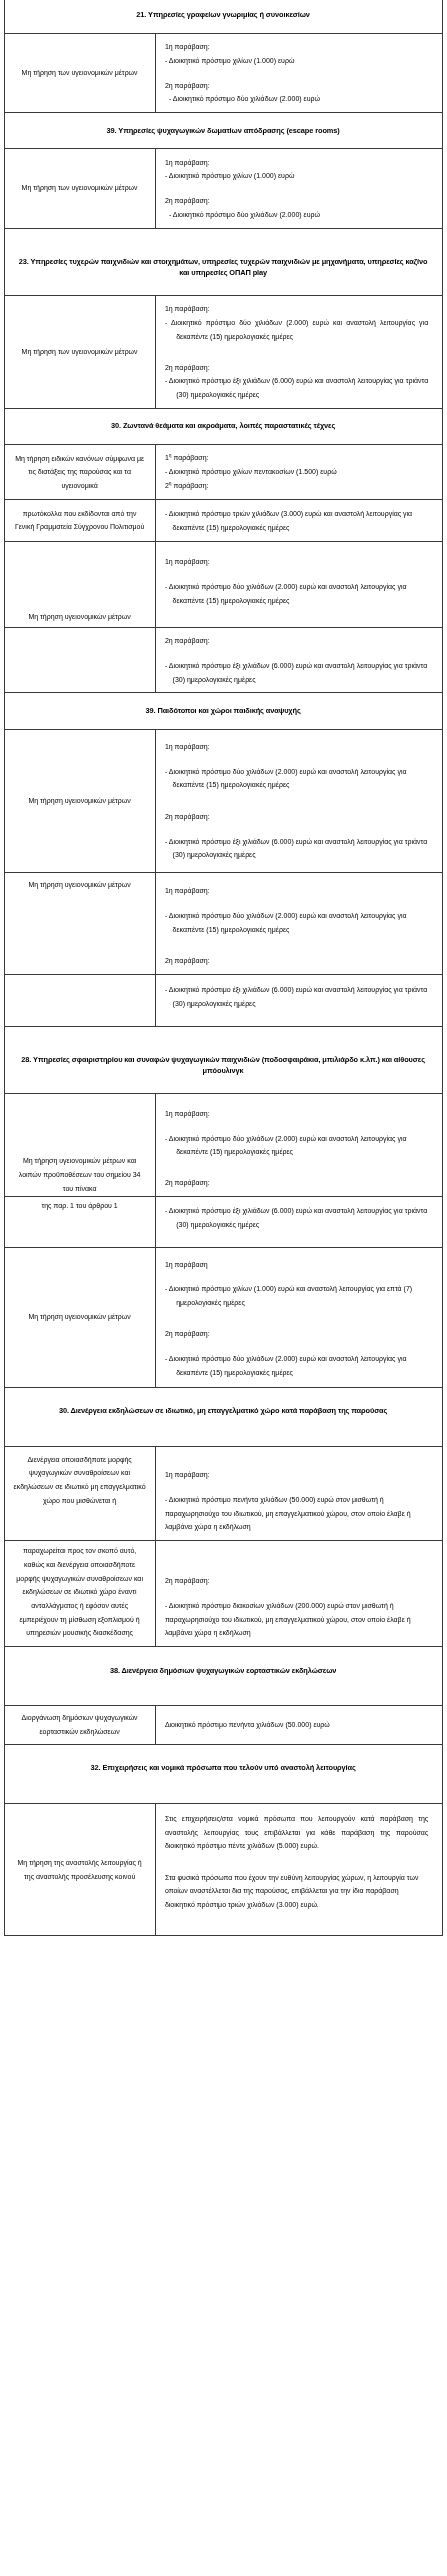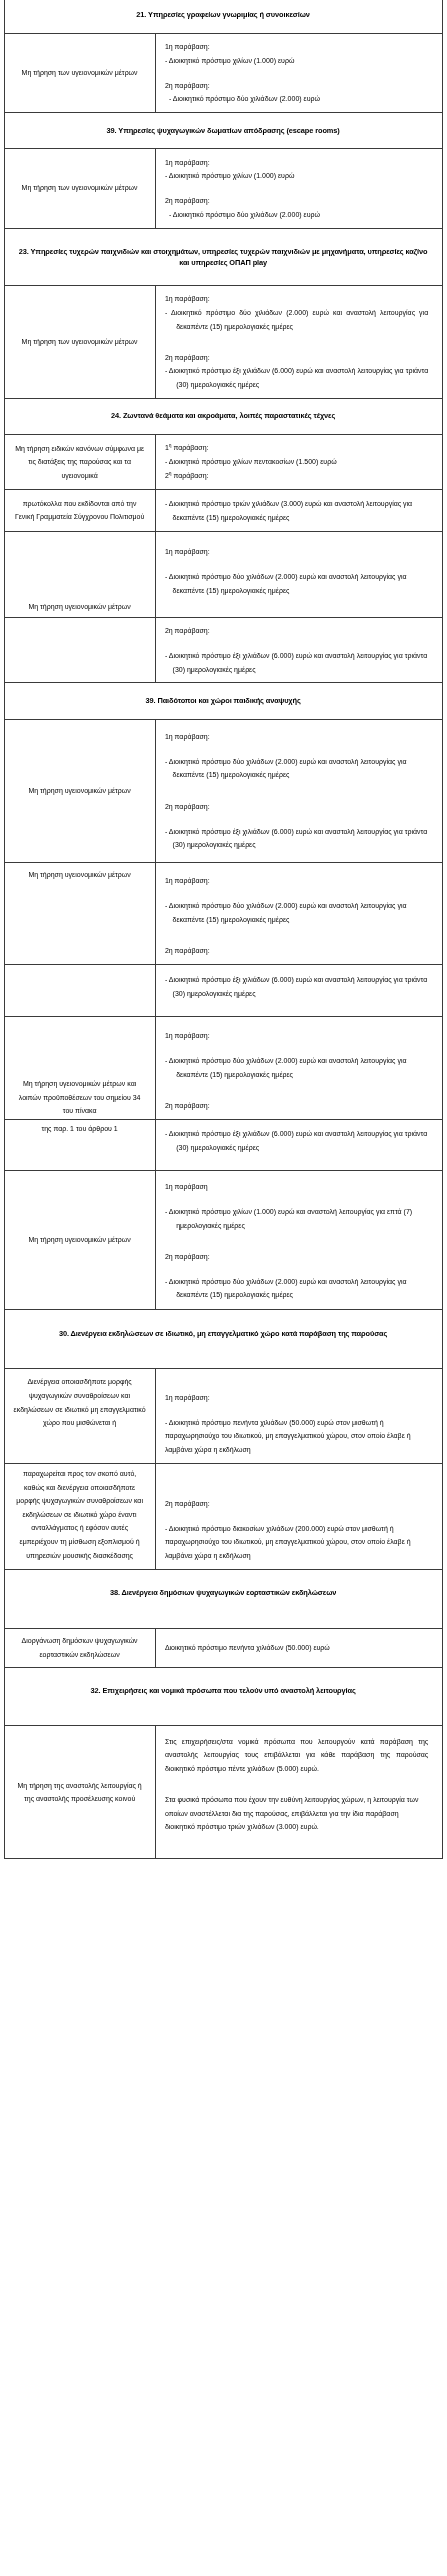"23. Υπηρεσίες τυχερών παιχνιδιών και" td.heading.tall { padding-top: 17px -> 27px }
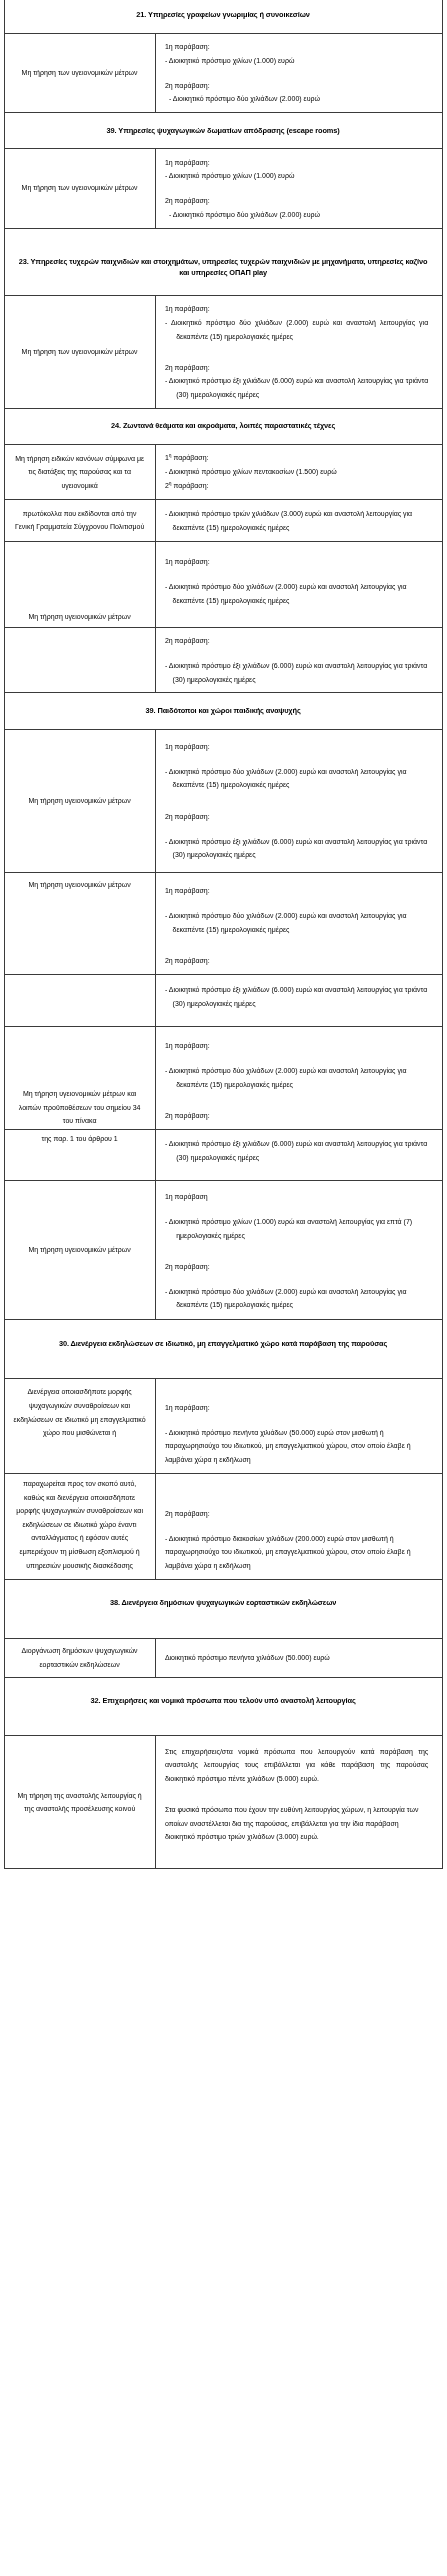"24. Ζωντανά θεάματα και ακροάματα," td.heading { text: 24 -> 30 }
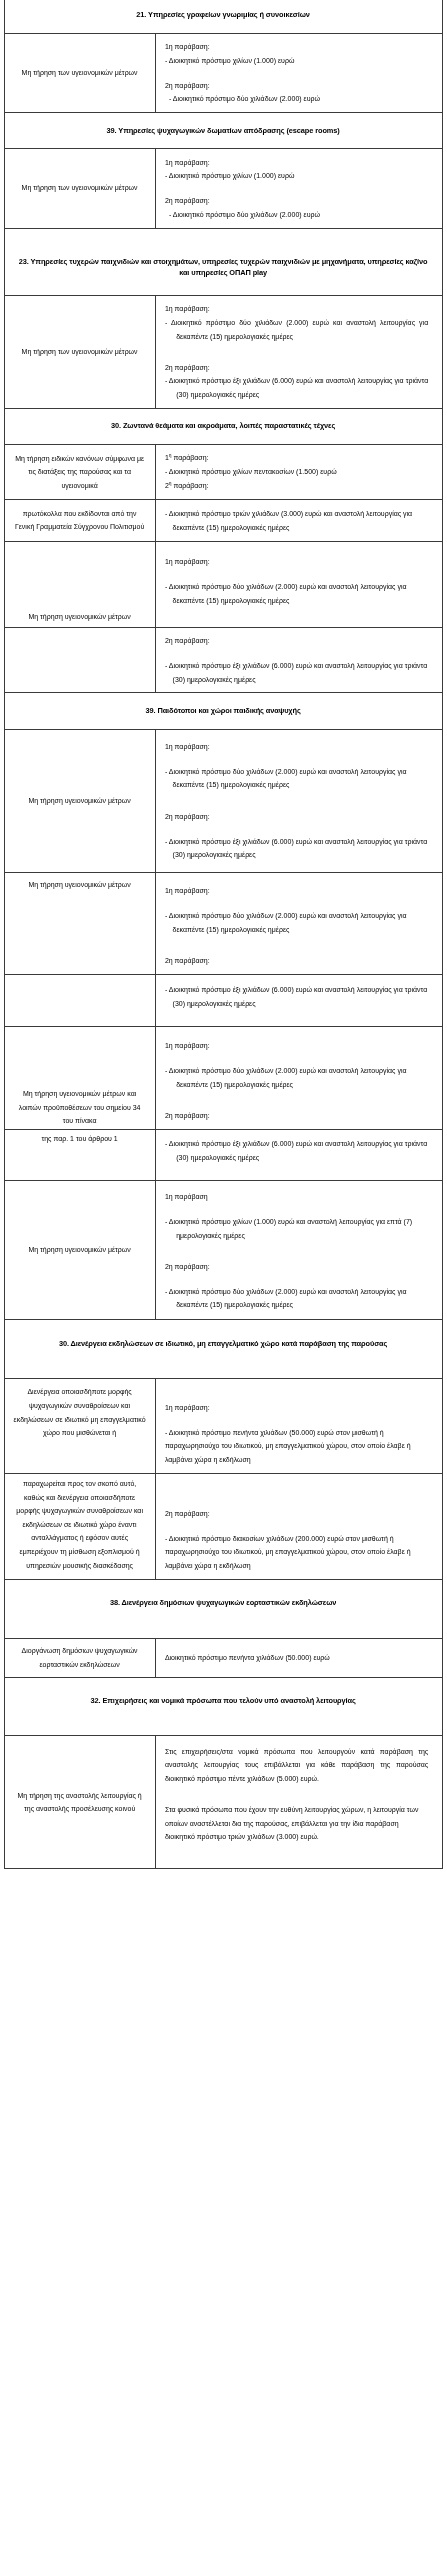"28. Υπηρεσίες σφαιριστηρίου και συναφών" tr { html: none -> <tr> <td>28. Υπηρεσίες σφαιριστηρίου και συναφών ψυχαγωγικών παιχνιδιών (ποδοσφαιράκια, μπιλιάρδο κ.λπ.) και αίθουσες μπόουλινγκ</td> </tr> }
